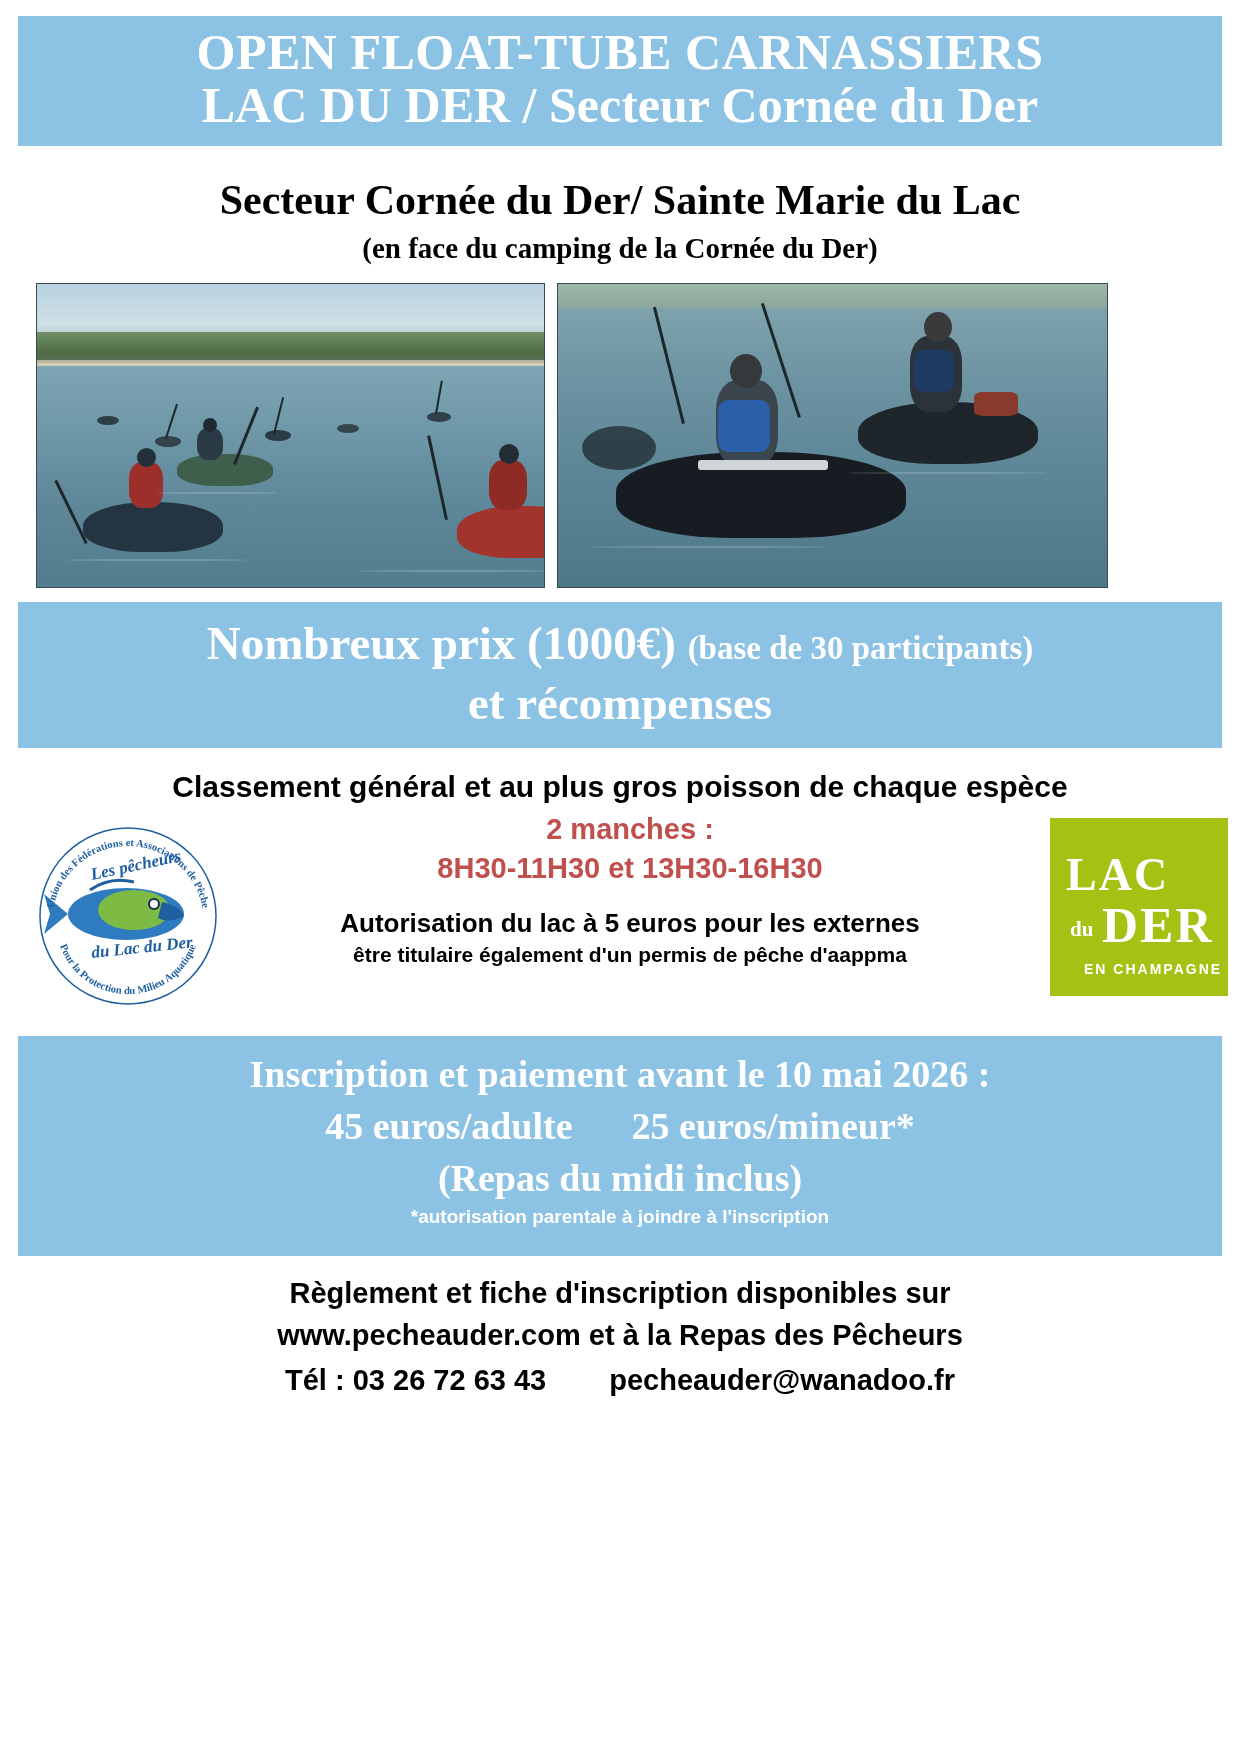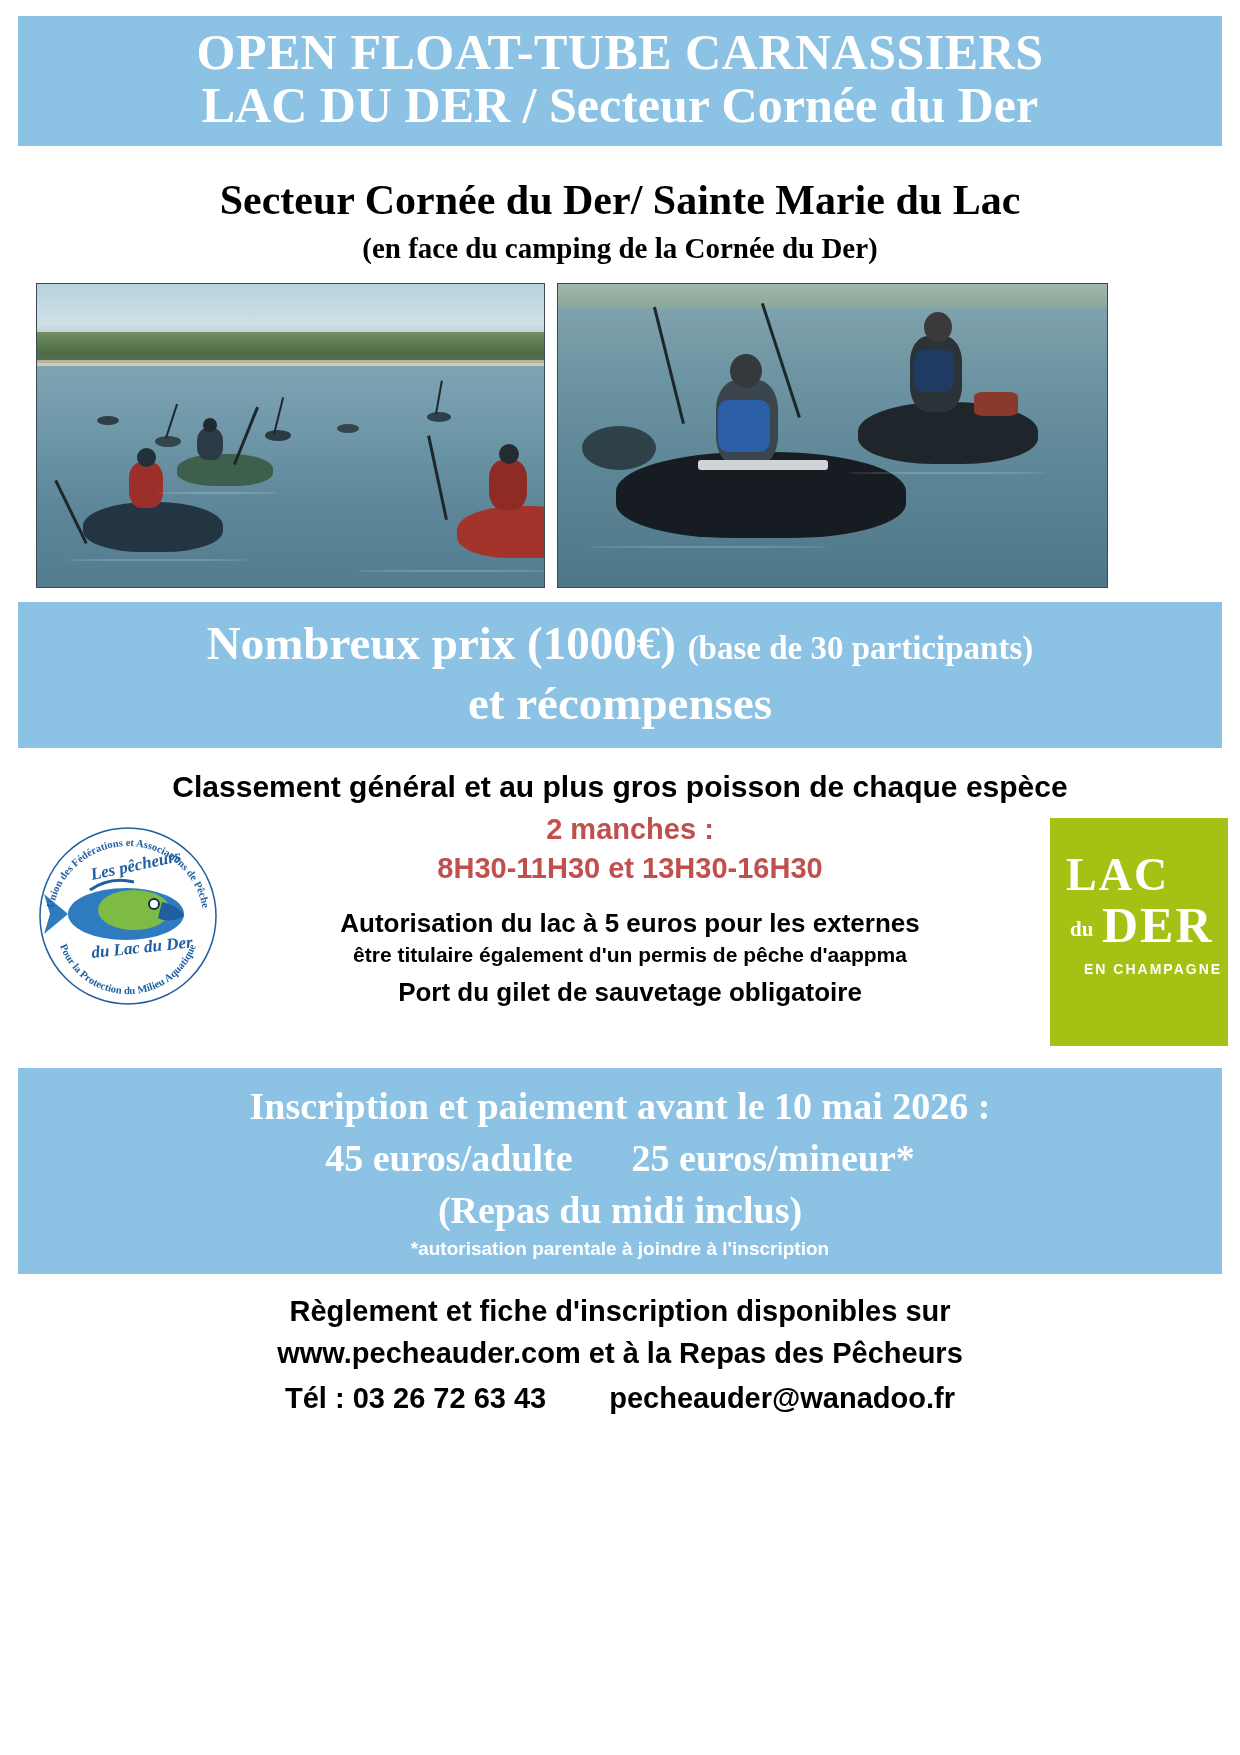"LAC" .lacder { height: 228px -> 178px }
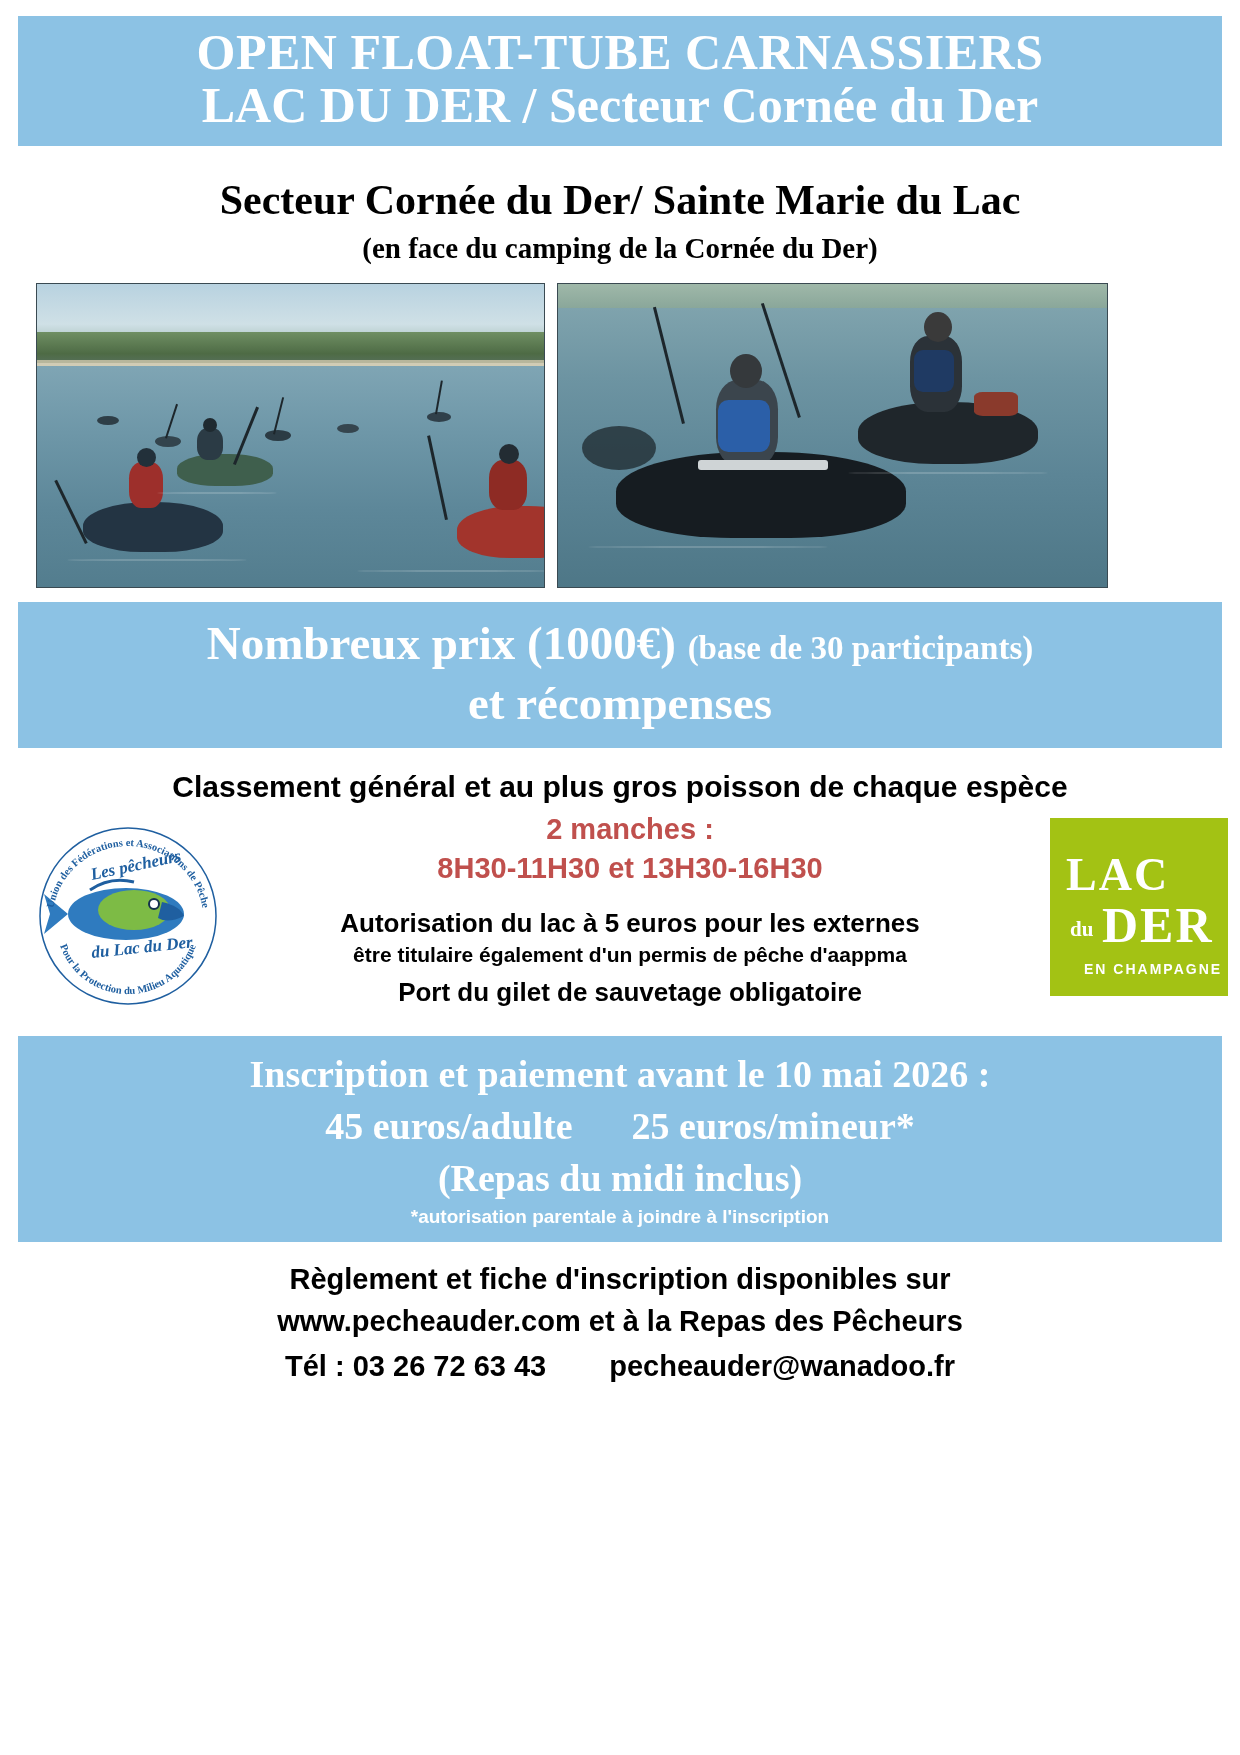"Port du gilet de sauvetage" div.gilet { html: <div>Port du gilet de sauvetage obligatoire</div> -> none }
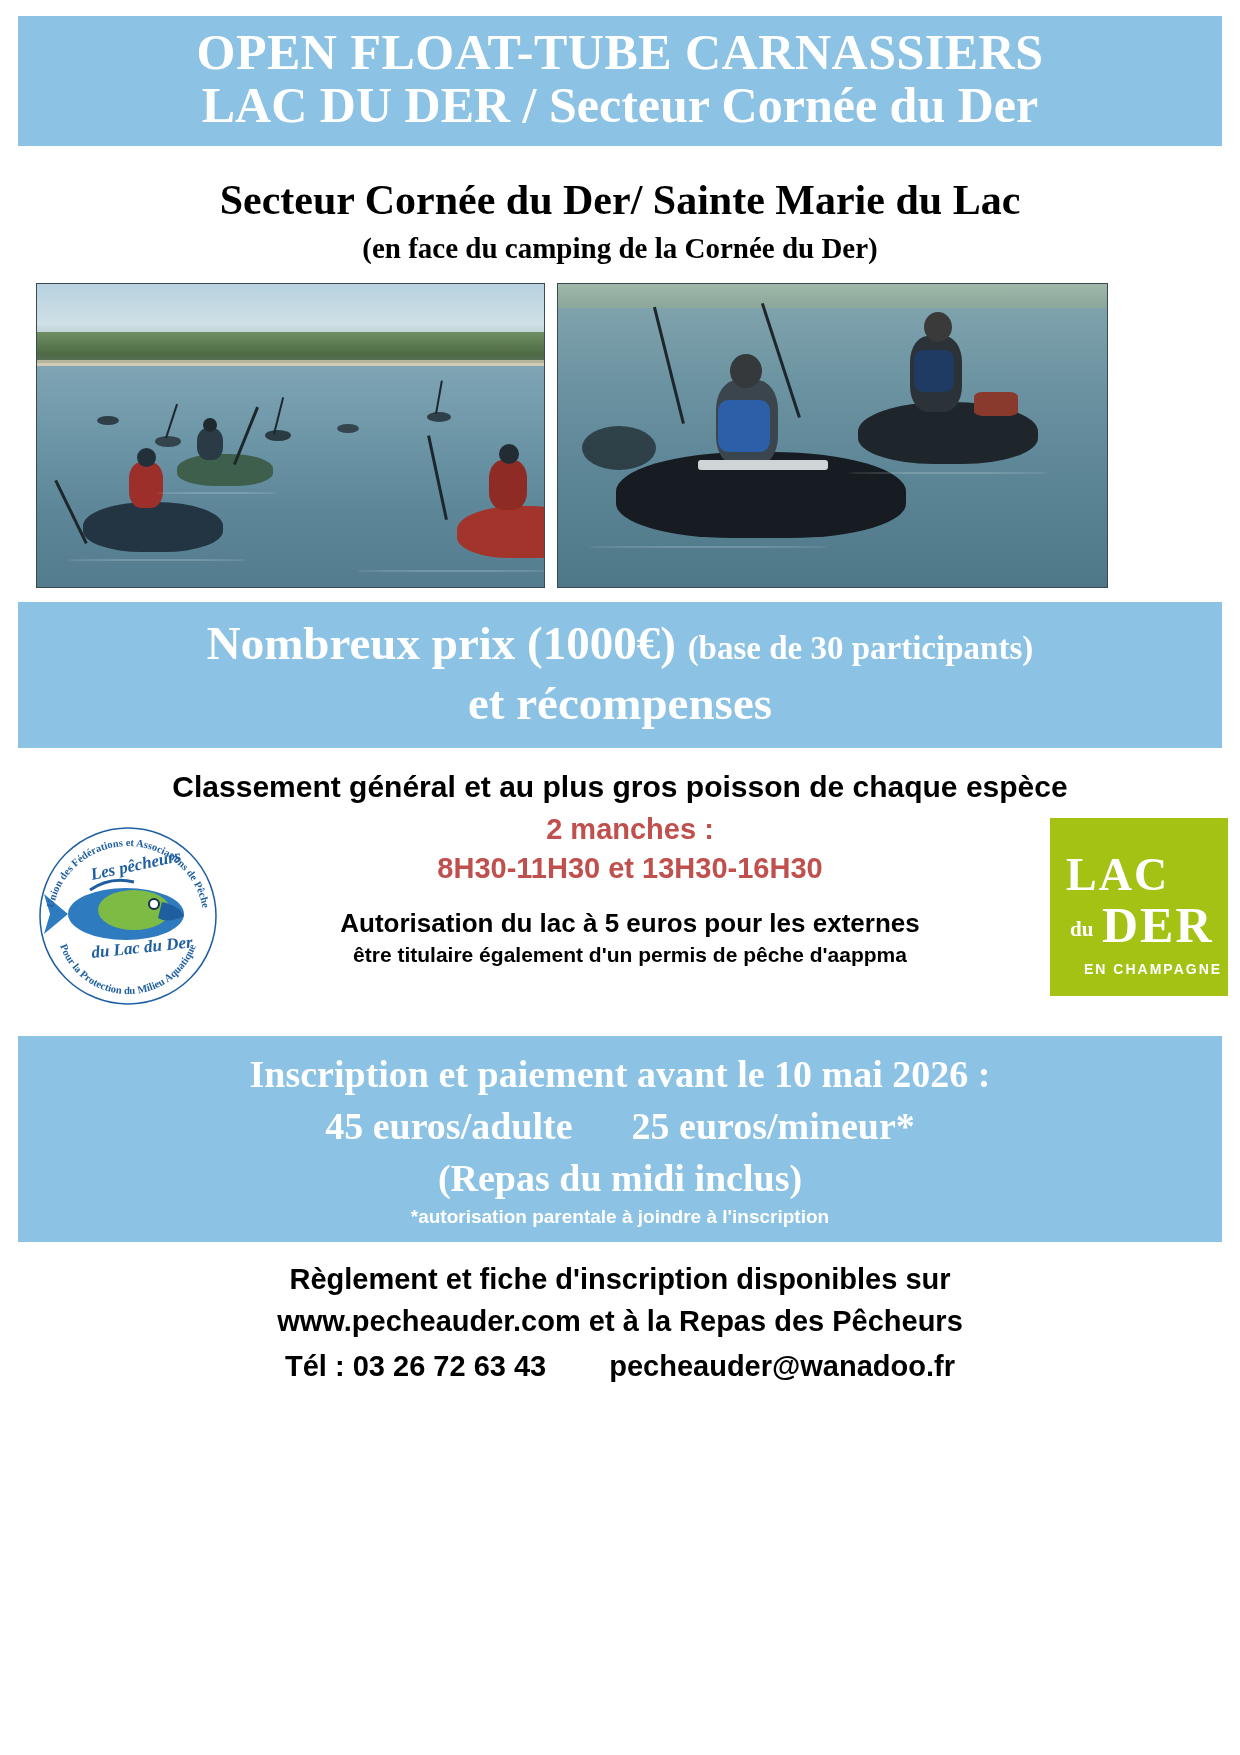"Inscription et paiement avant le" .insc-banner { padding: 16px 0 14px 0 -> 16px 0 28px 0 }
